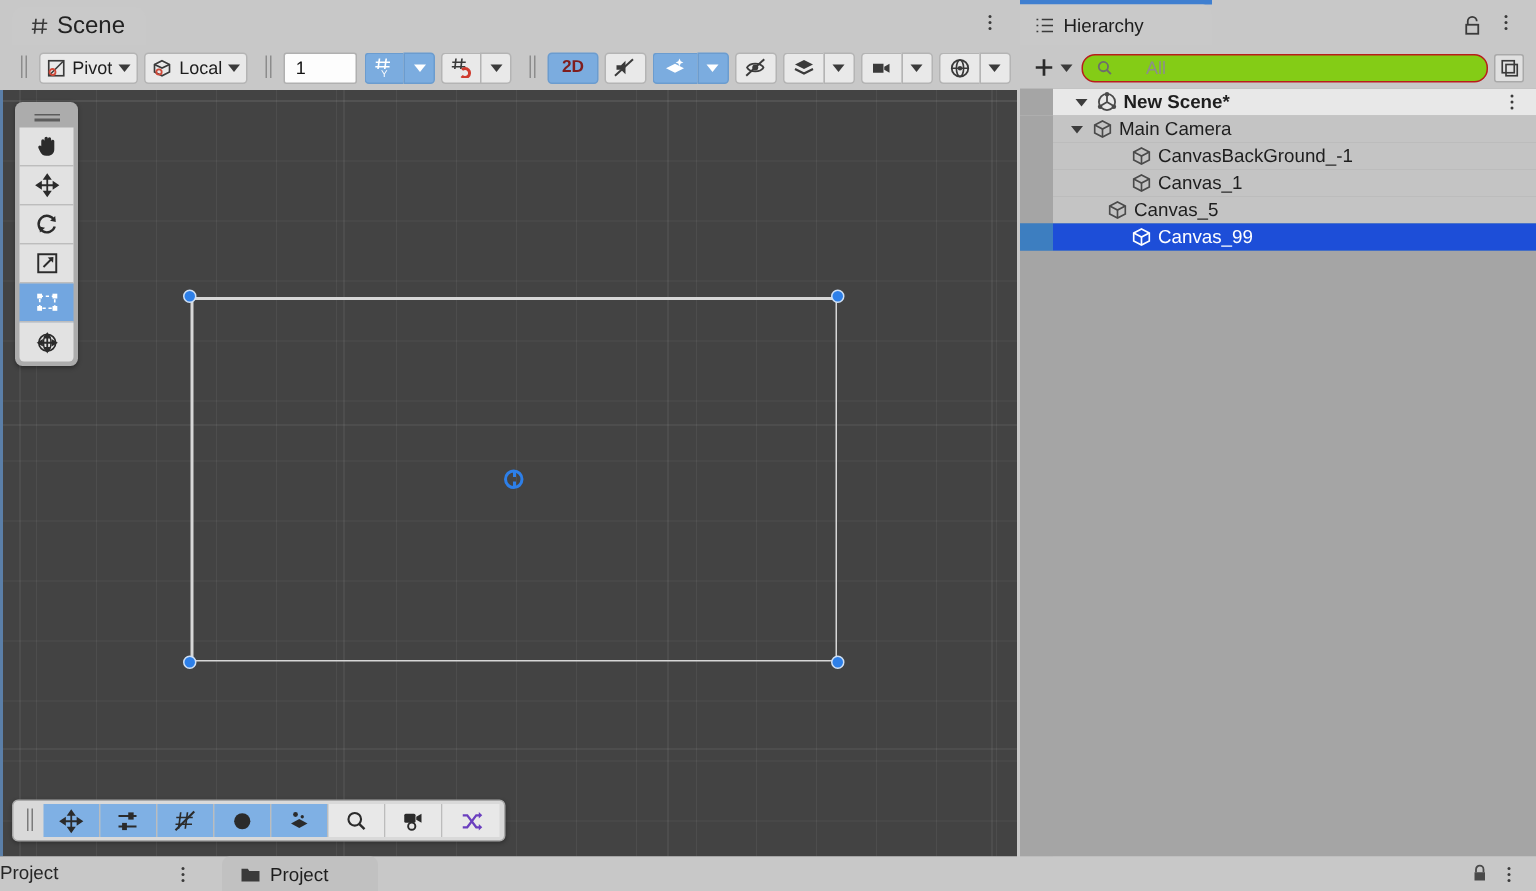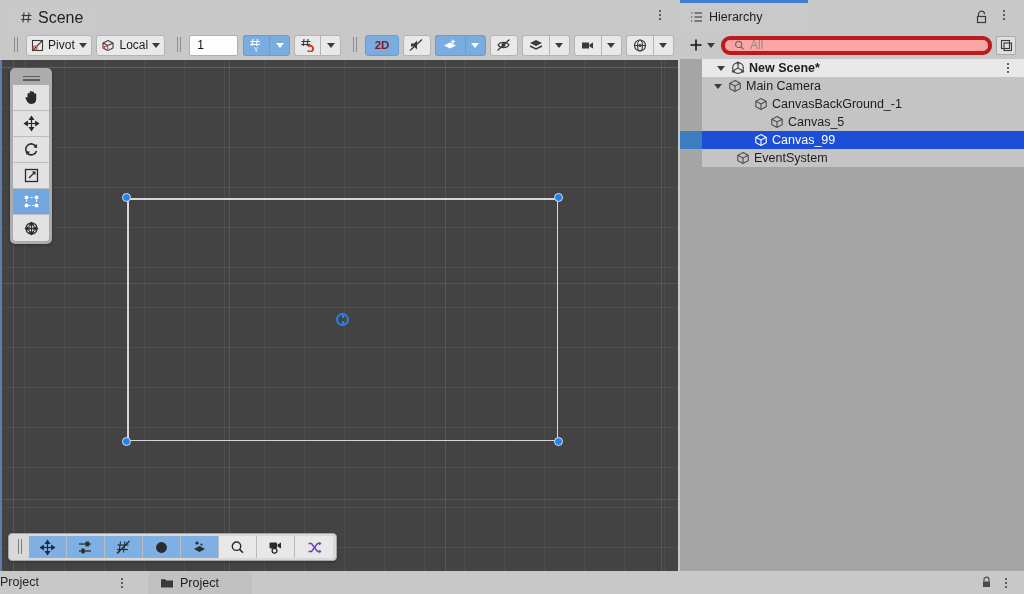"All" #hier-search { background: #fca5a5 -> #84cc16; border: 4px solid #b91c1c -> 1px solid #b91c1c; gap: 5px -> 22px }
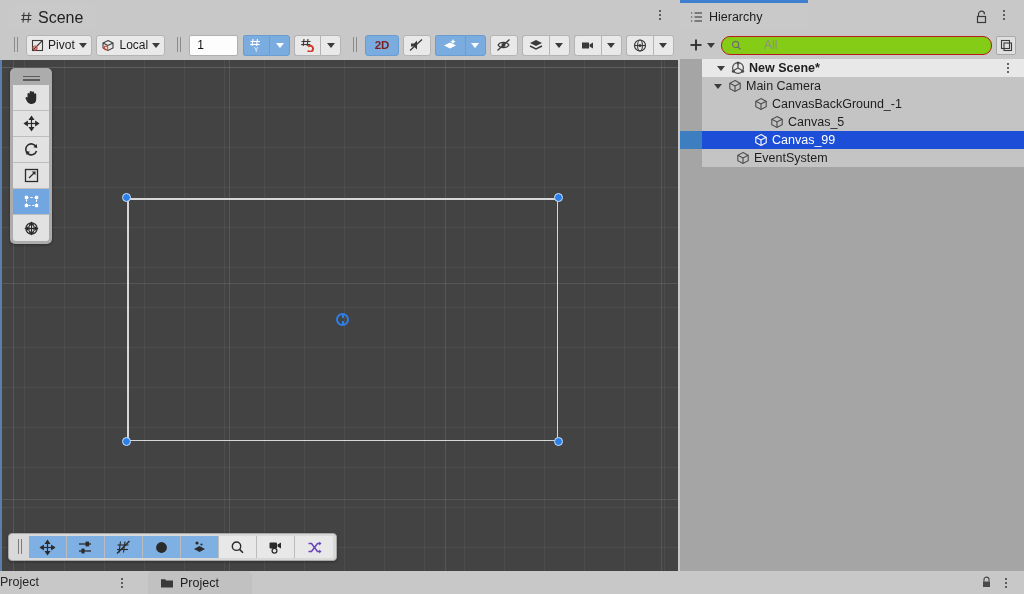"Canvas_1" div.hrow { html: none -> <div> <div></div> <div> <div> <span></span> <span> <svg> <path></path> <path></path> <path></path> </svg> </span> <span>Canvas_1</span> </div> </div> </div> }
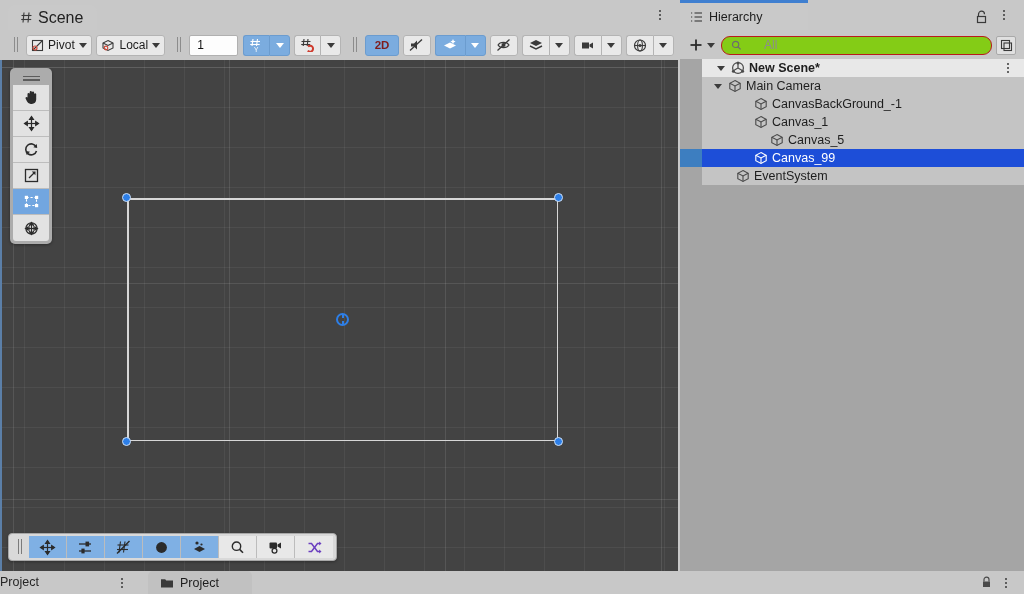"Canvas_5" div.row-content { padding-left: 52px -> 20px }
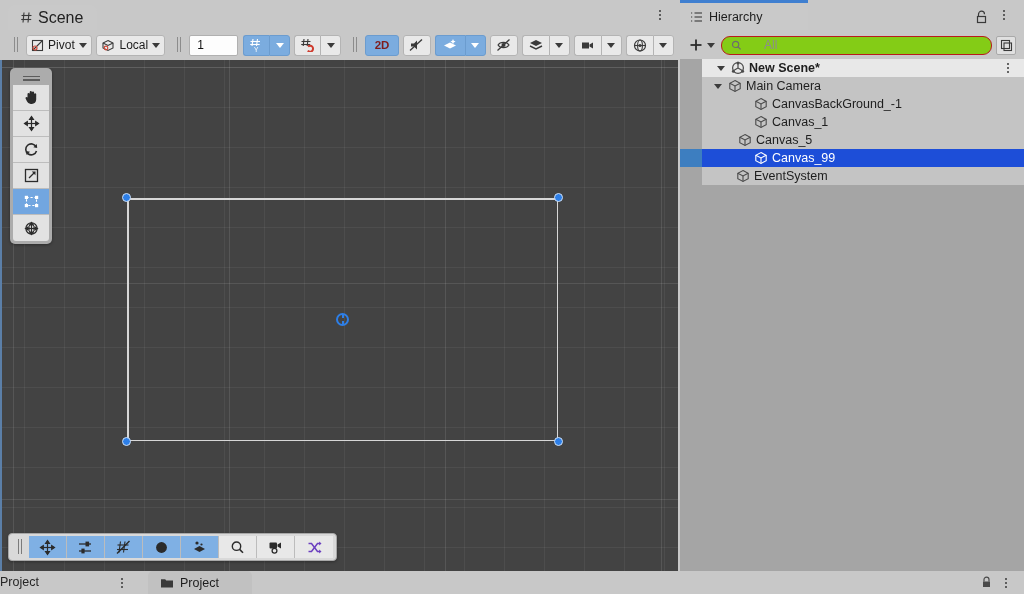"EventSystem" div.hrow { html: <div> <div></div> <div> <div> <span></span> <span> <svg> <path></path> <path></path> <path></path> </svg> </span> <span>EventSystem</span> </div> </div> </div> -> none }
